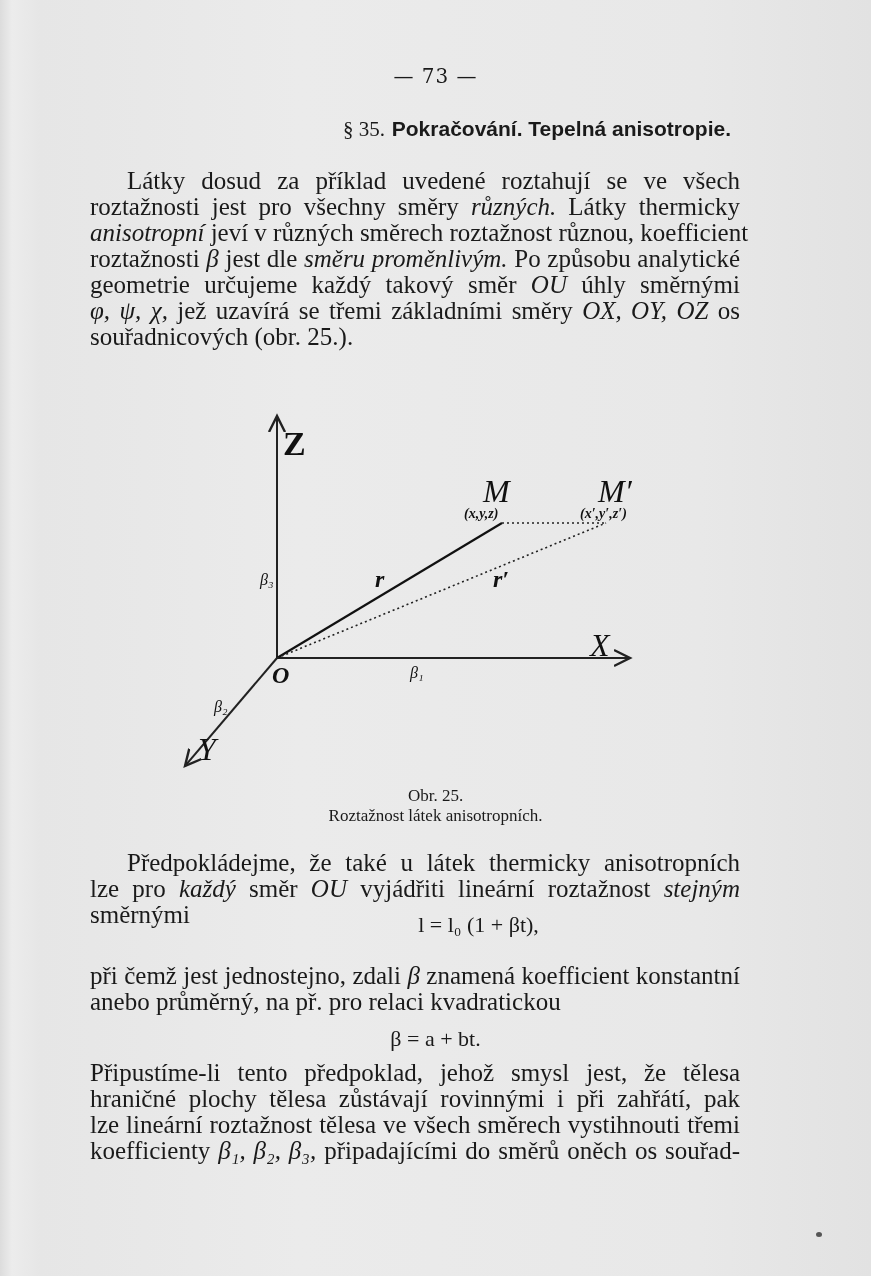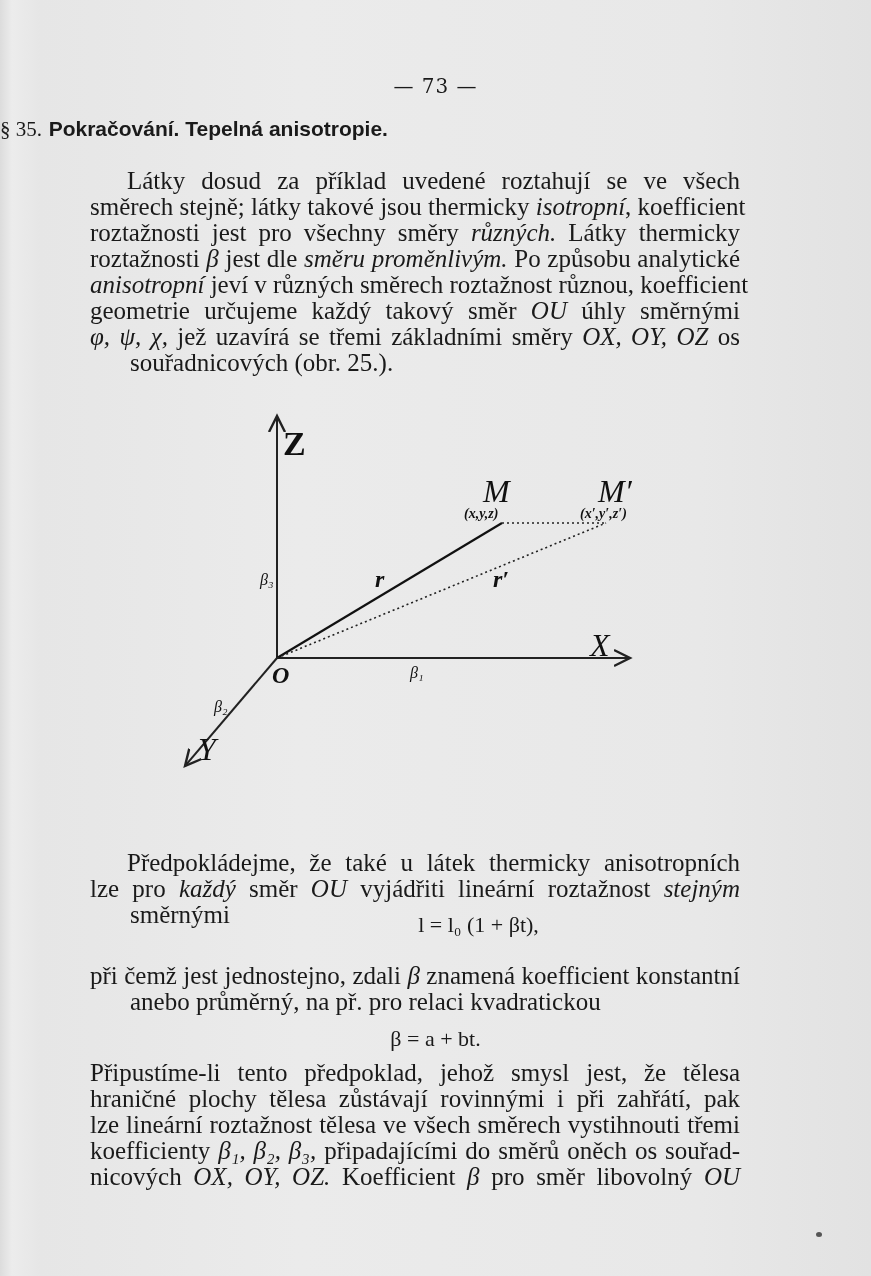"— 73 —" .page-number { margin-top: 10px -> none }
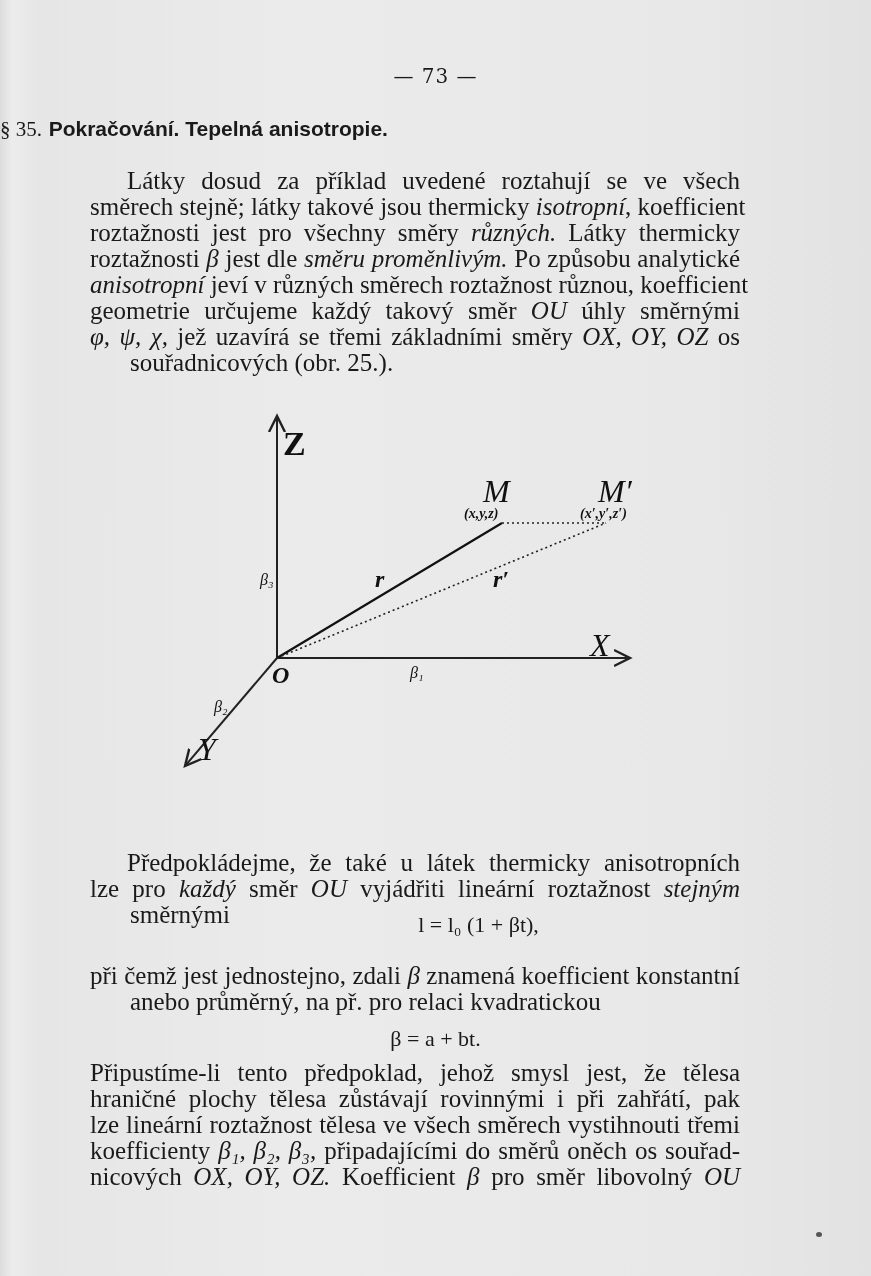"§ 35. Pokračování. Tepelná anisotropie." .section-heading { text-align: left -> right }
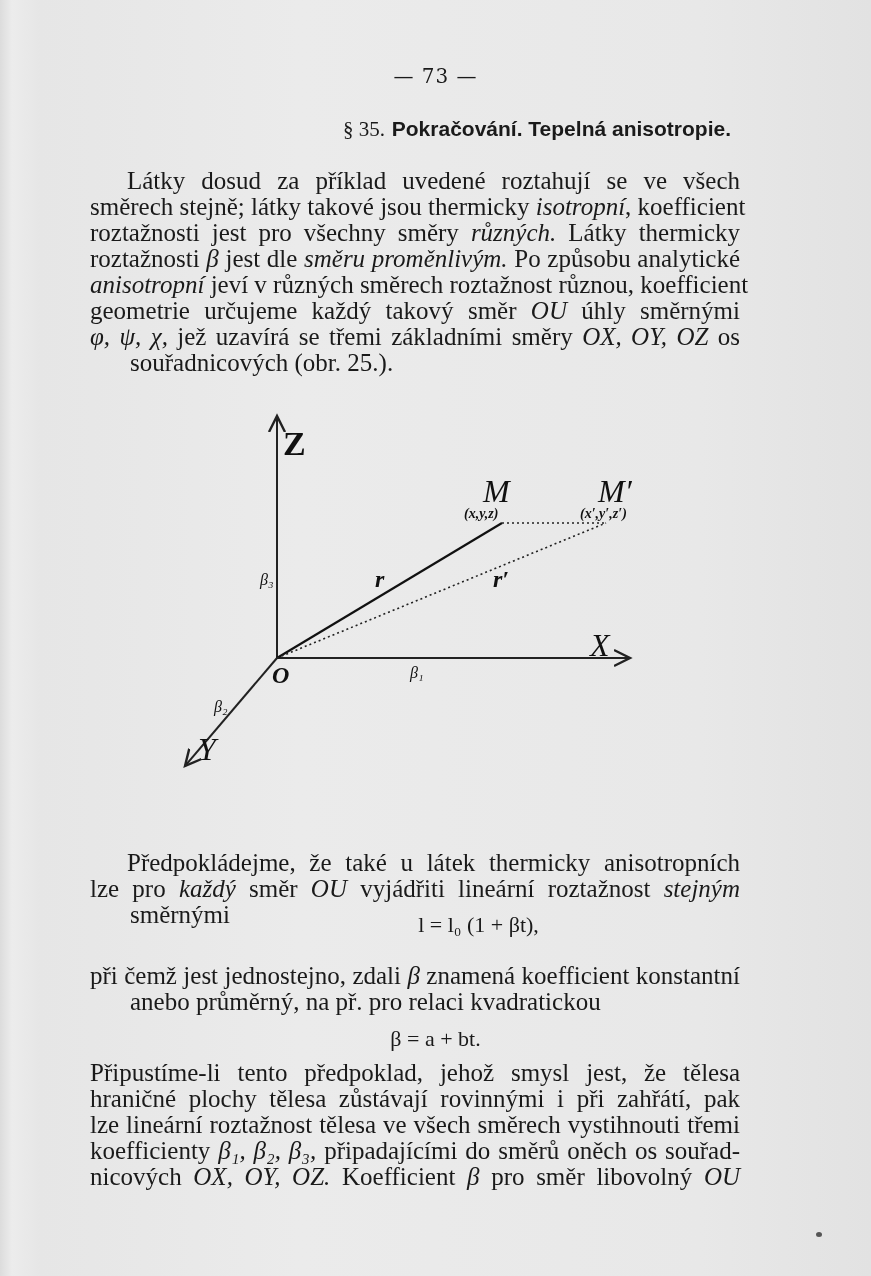"směrech stejně; látky takové jsou" span.line { html: <span>směrech stejně; látky takové jsou thermicky <i>isotropní</i>, koefficient</span> -> none }
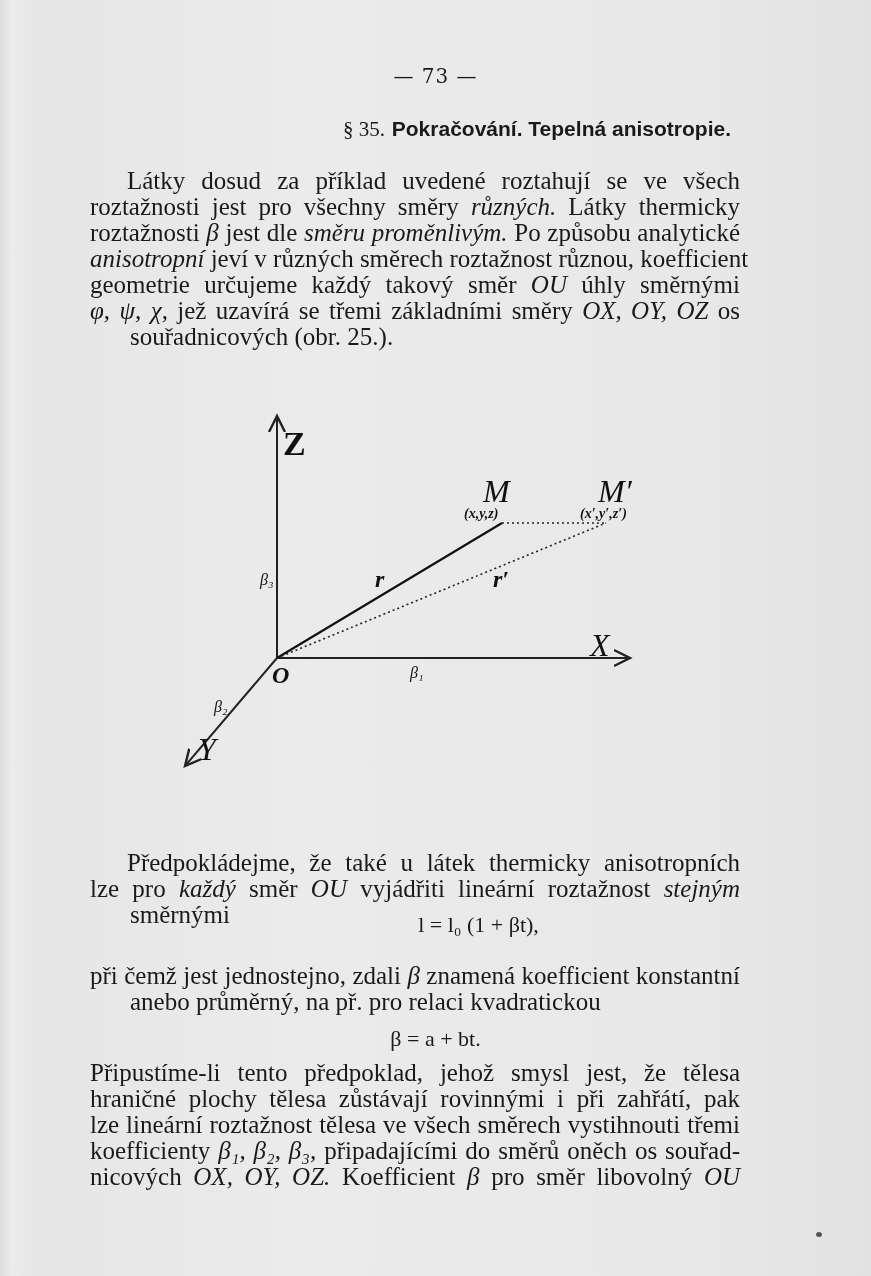"roztažnosti β jest dle směru" span.line { order: before "anisotropní jeví v různých směrech" -> after "anisotropní jeví v různých směrech" }
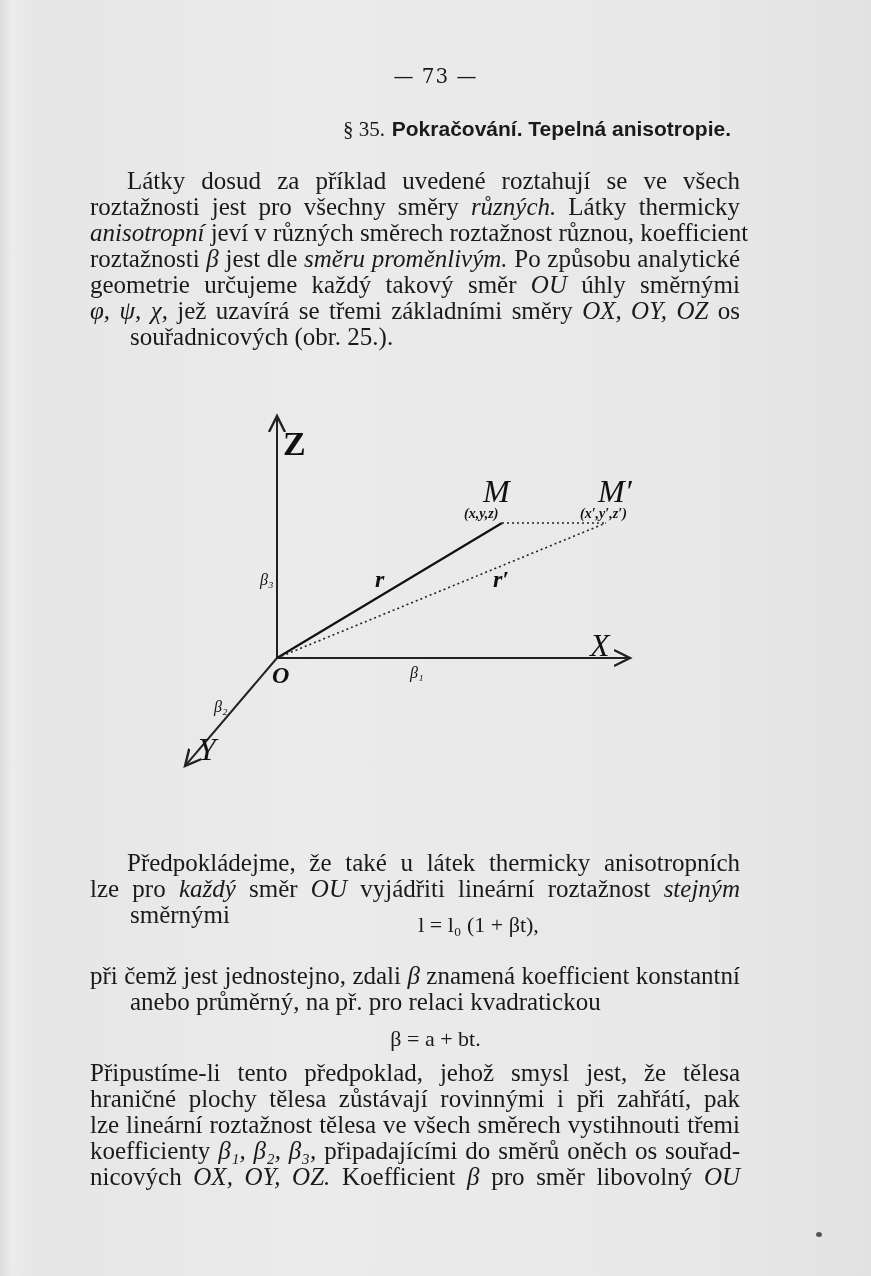"souřadnicových (obr. 25.)." .para .line.last { margin-left: 40px -> none }
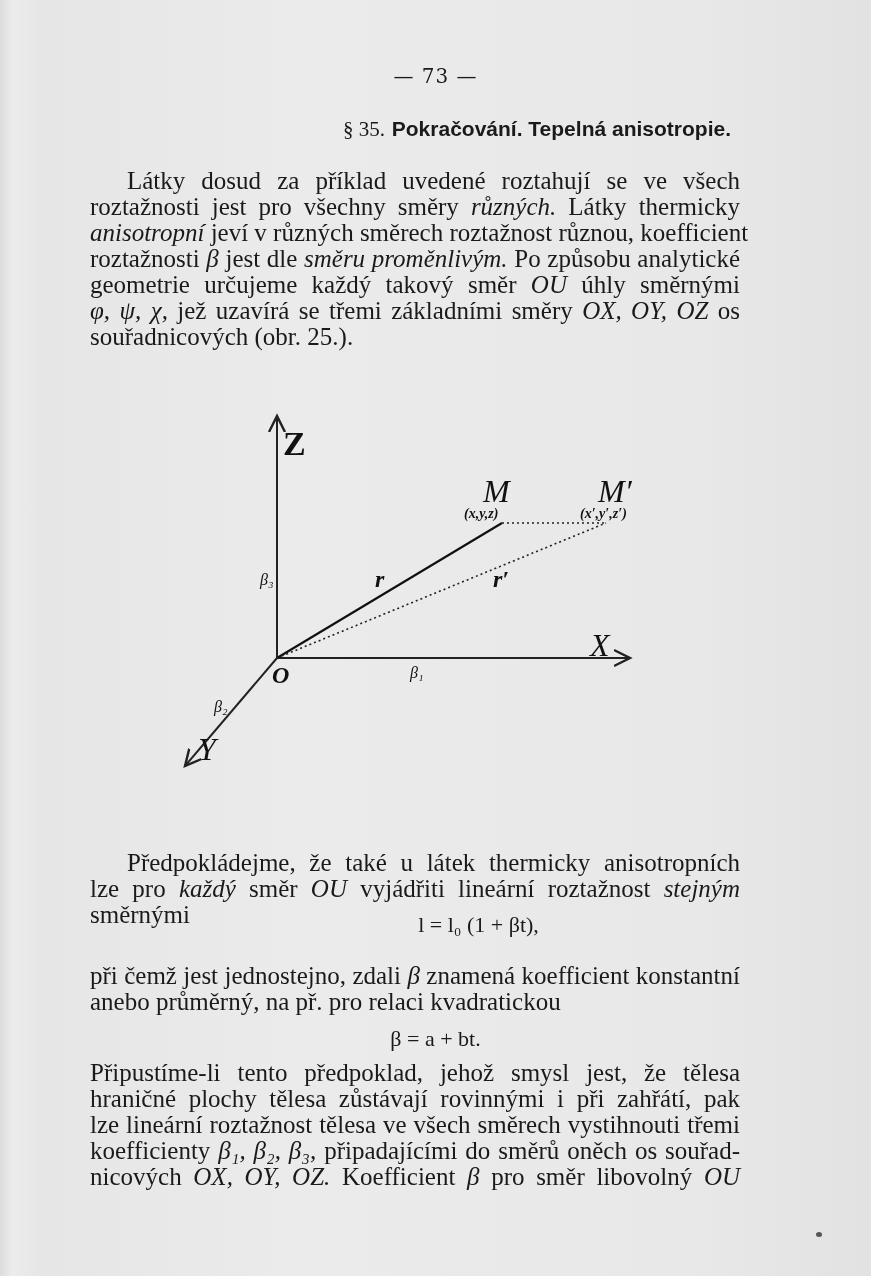"Obr. 25." div.caption { html: none -> <div> <div>Obr. 25.</div> <div>Roztažnost látek anisotropních.</div> </div> }
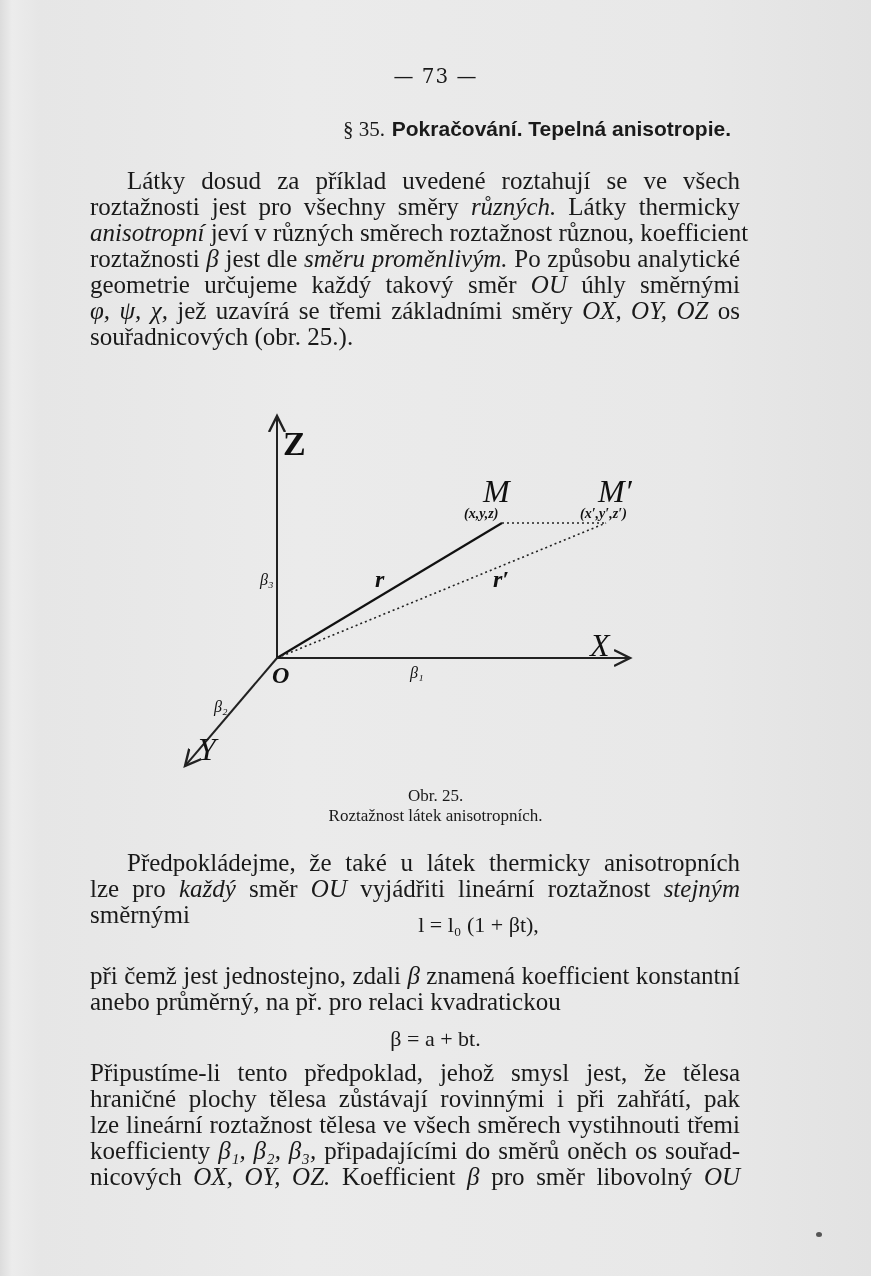"nicových OX, OY, OZ. Koefficient" span.line { html: <span>nicových <i>OX, OY, OZ.</i> Koefficient <i>β</i> pro směr libovolný <i>OU</i></span> -> none }
